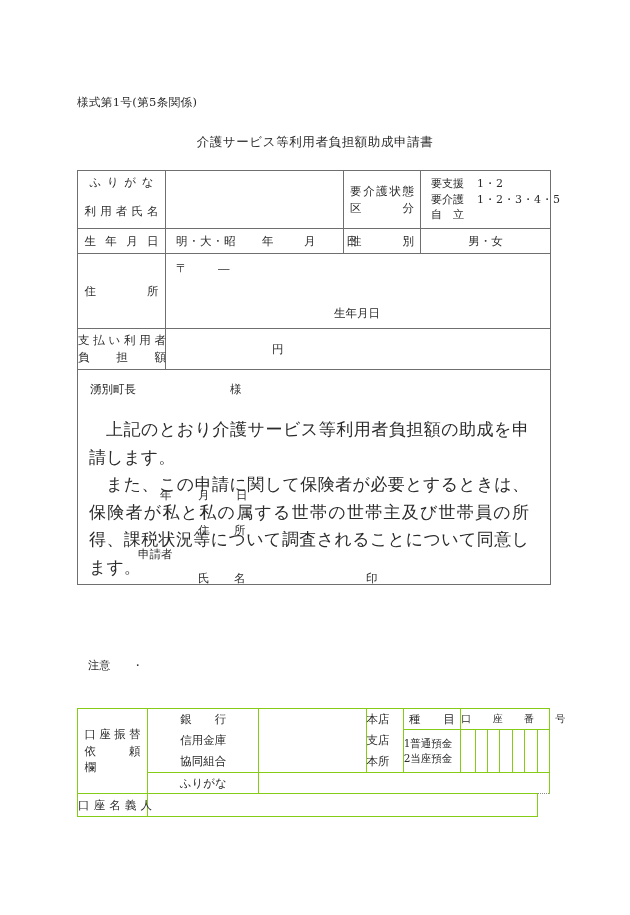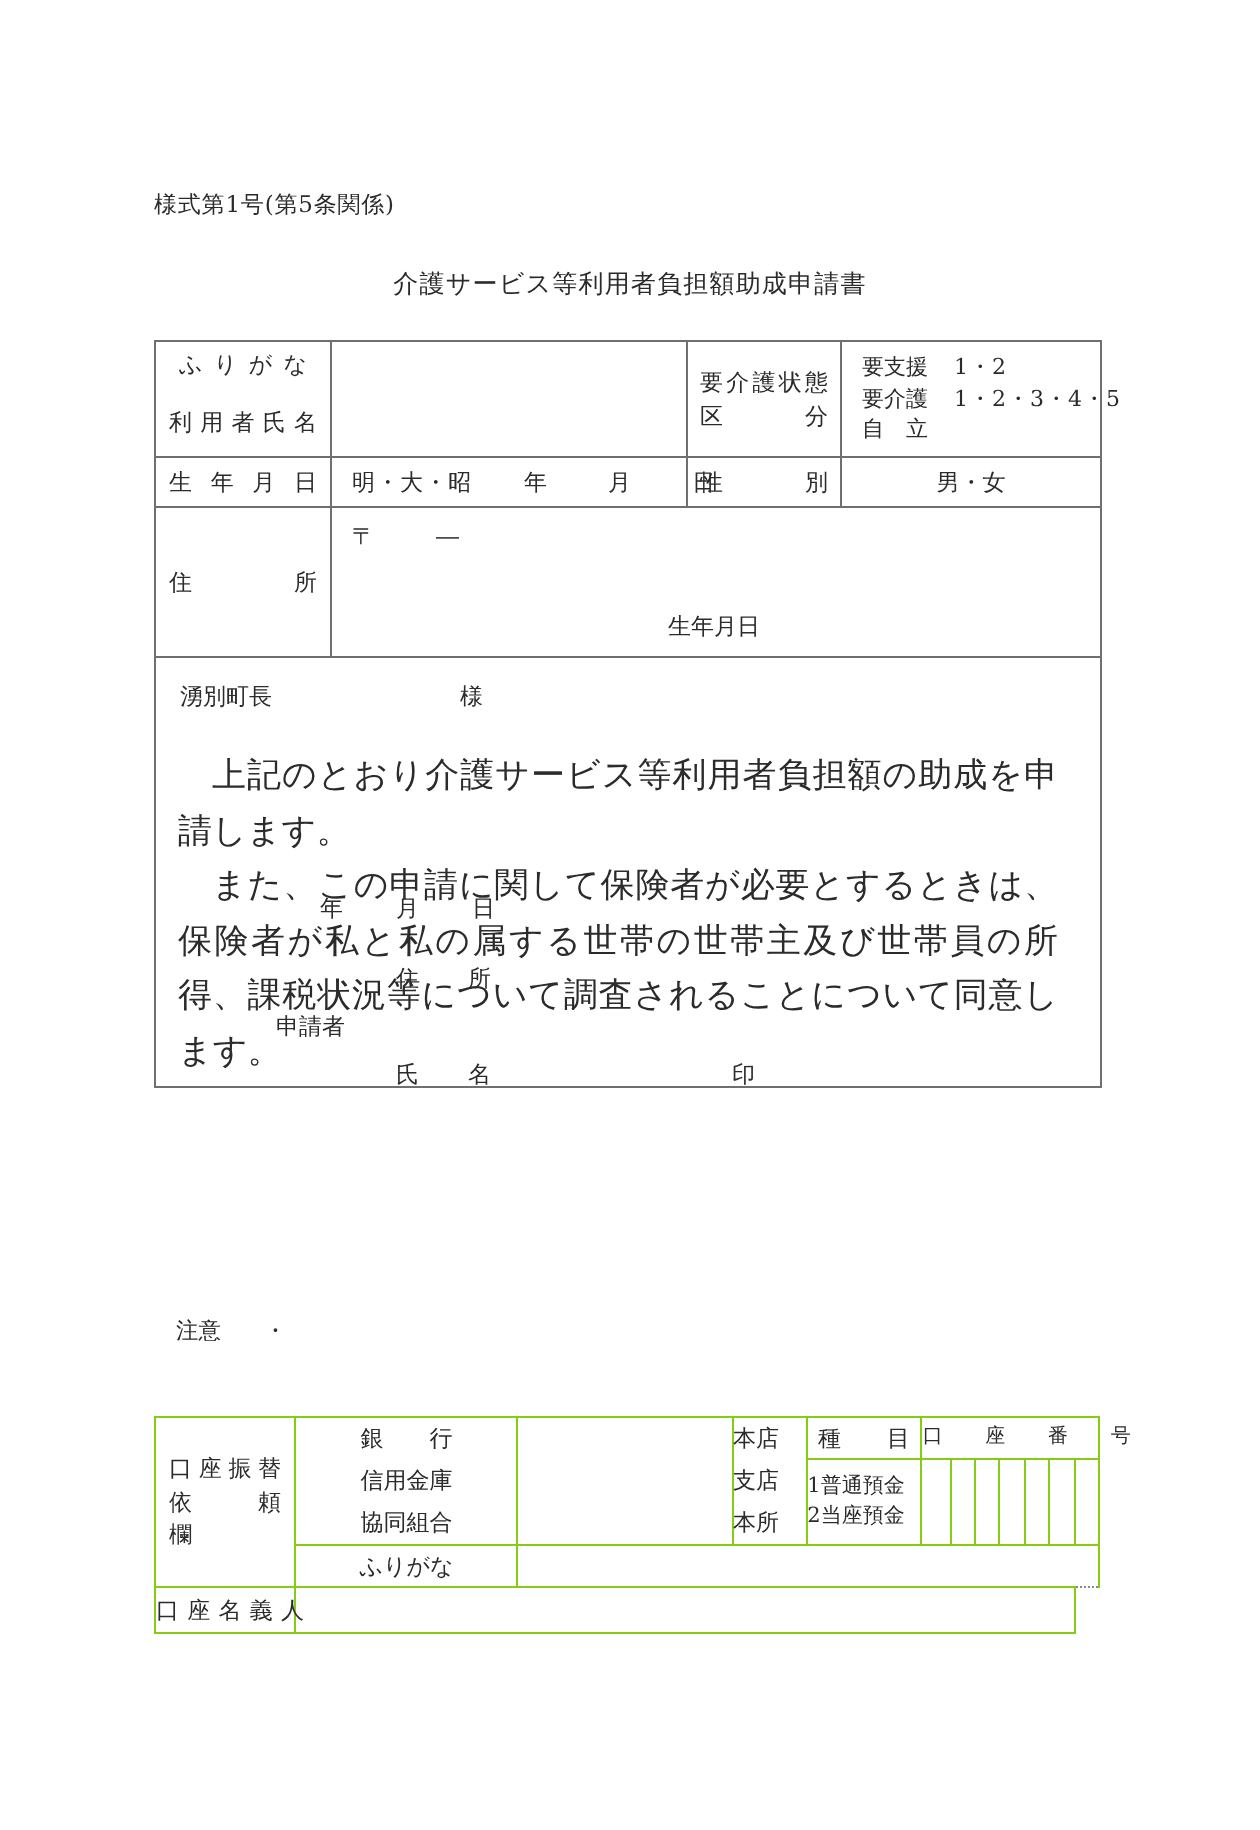"支払い利用者" tr { html: none -> <tr> <td> <span>支払い利用者</span> <span>負 担 額</span> </td> <td> <span>円</span> </td> </tr> }
